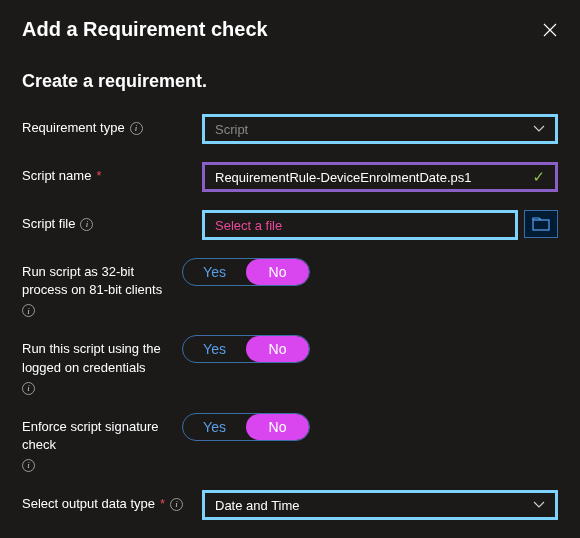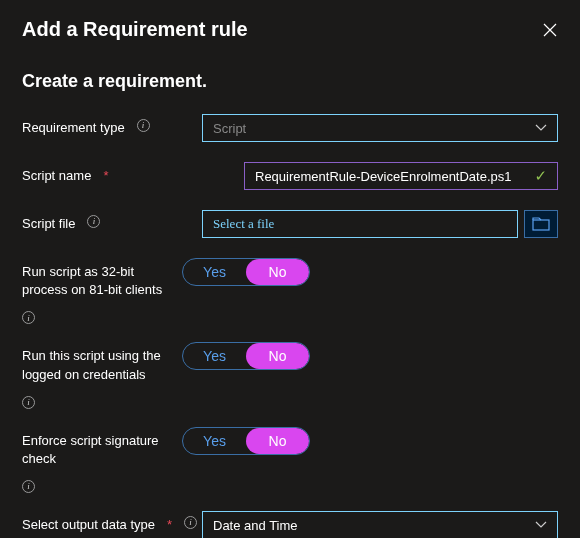"Add a Requirement rule" div.title { text: rule -> check }
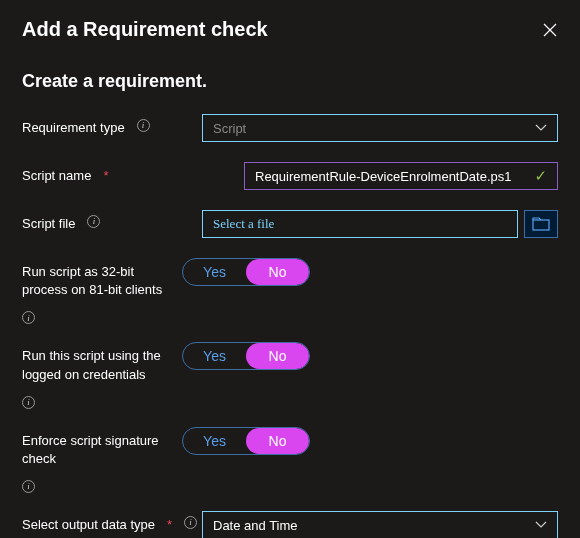"Requirement type" .label-col { align-items: none -> center; gap: 12px -> 5px }
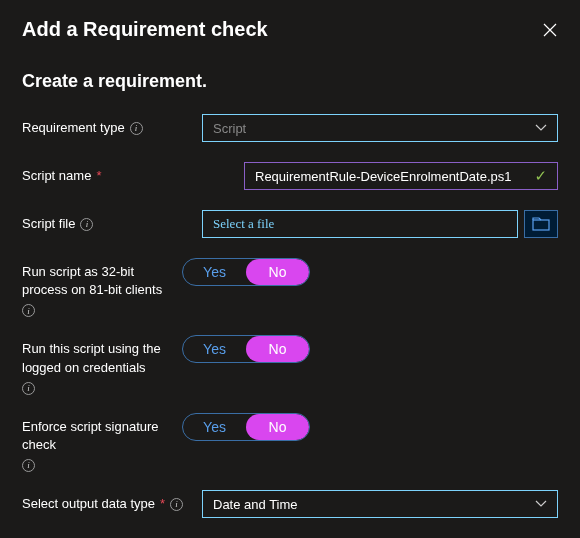"Script" .select-box, .text-input, .dropdown { border: 1px solid #7dd3fc -> 3px solid #7dd3fc }
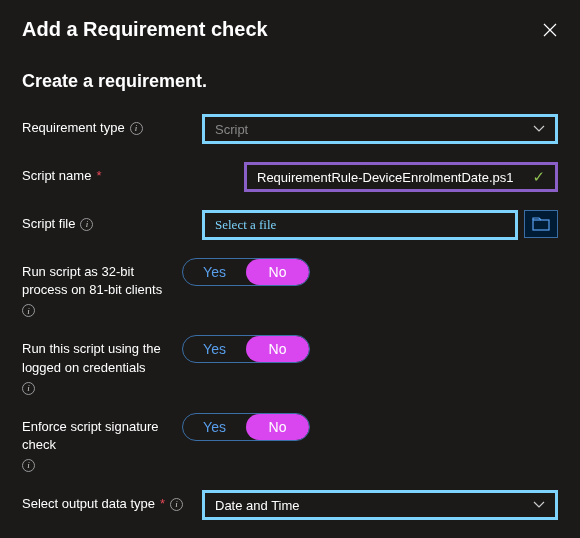"RequirementRule-DeviceEnrolmentDate.ps1" .text-input { margin-left: 42px -> none }
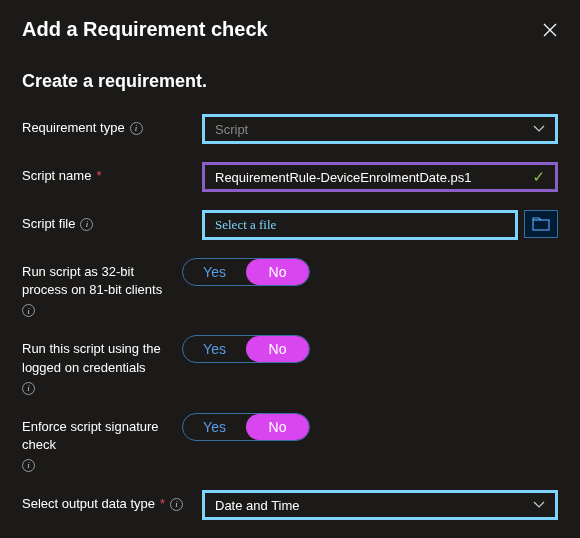"Select a file" .placeholder { color: #7dd3fc -> #ec4899; font-family: Liberation Serif, serif -> none }
